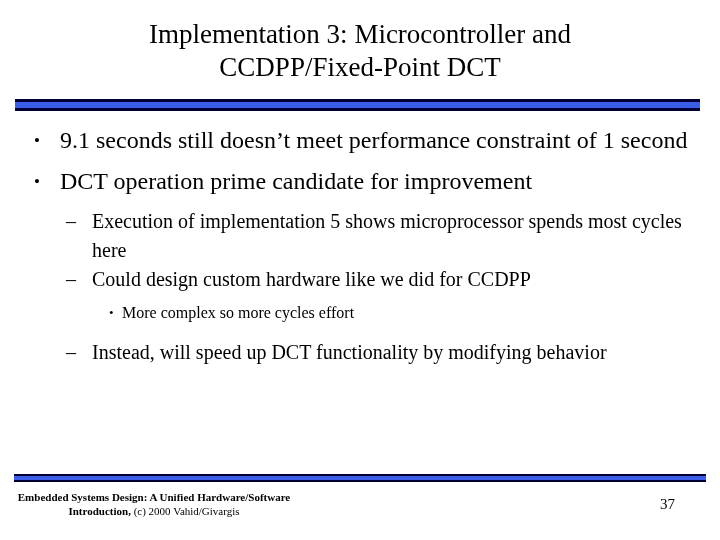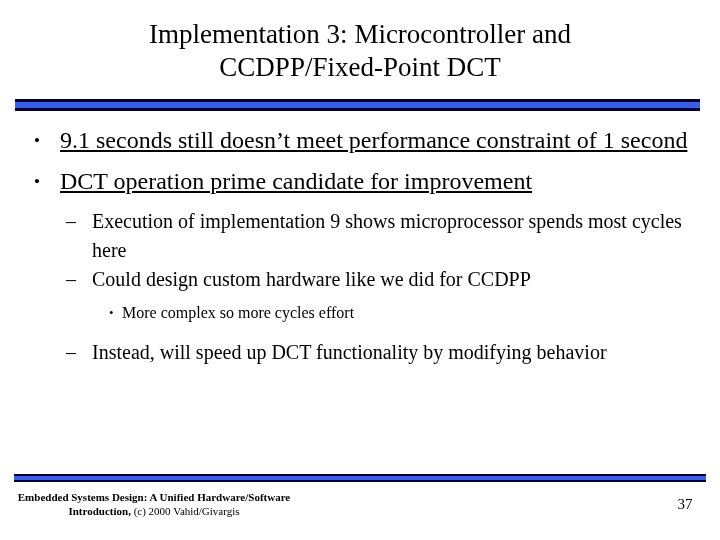"9.1 seconds still doesn’t meet" .lvl1 .btext { text-decoration: underline -> none }
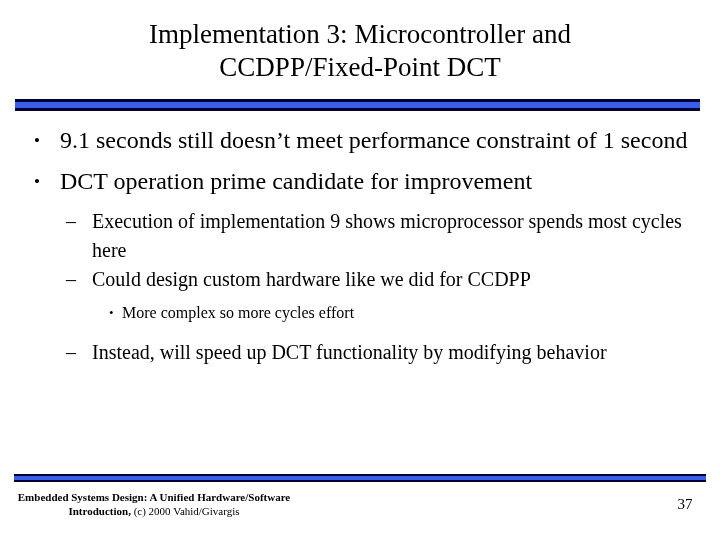"Execution of implementation 9 shows" span.btext { text: 9 -> 5 }
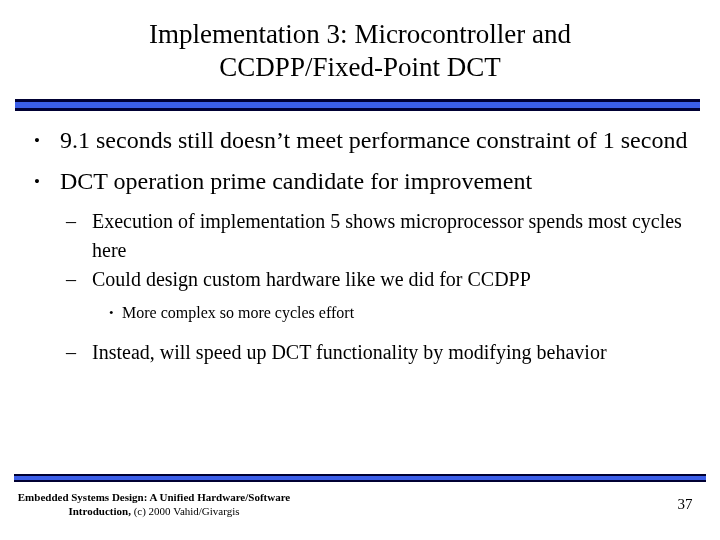"37" .page-number { text-align: center -> left }
